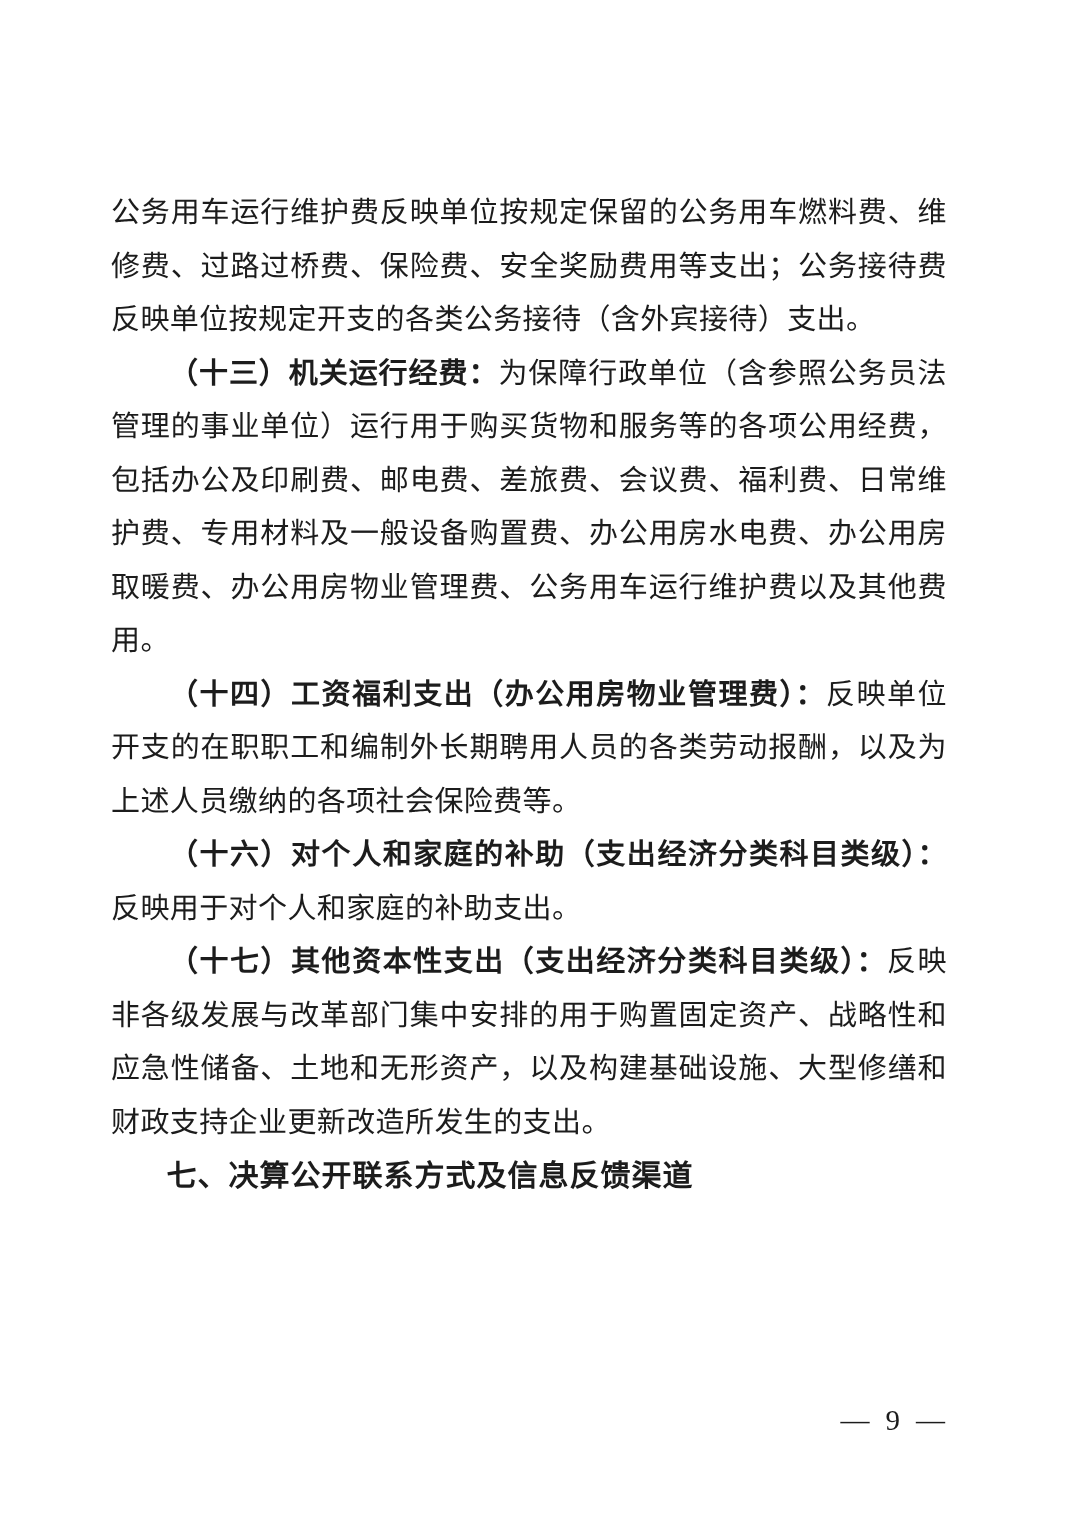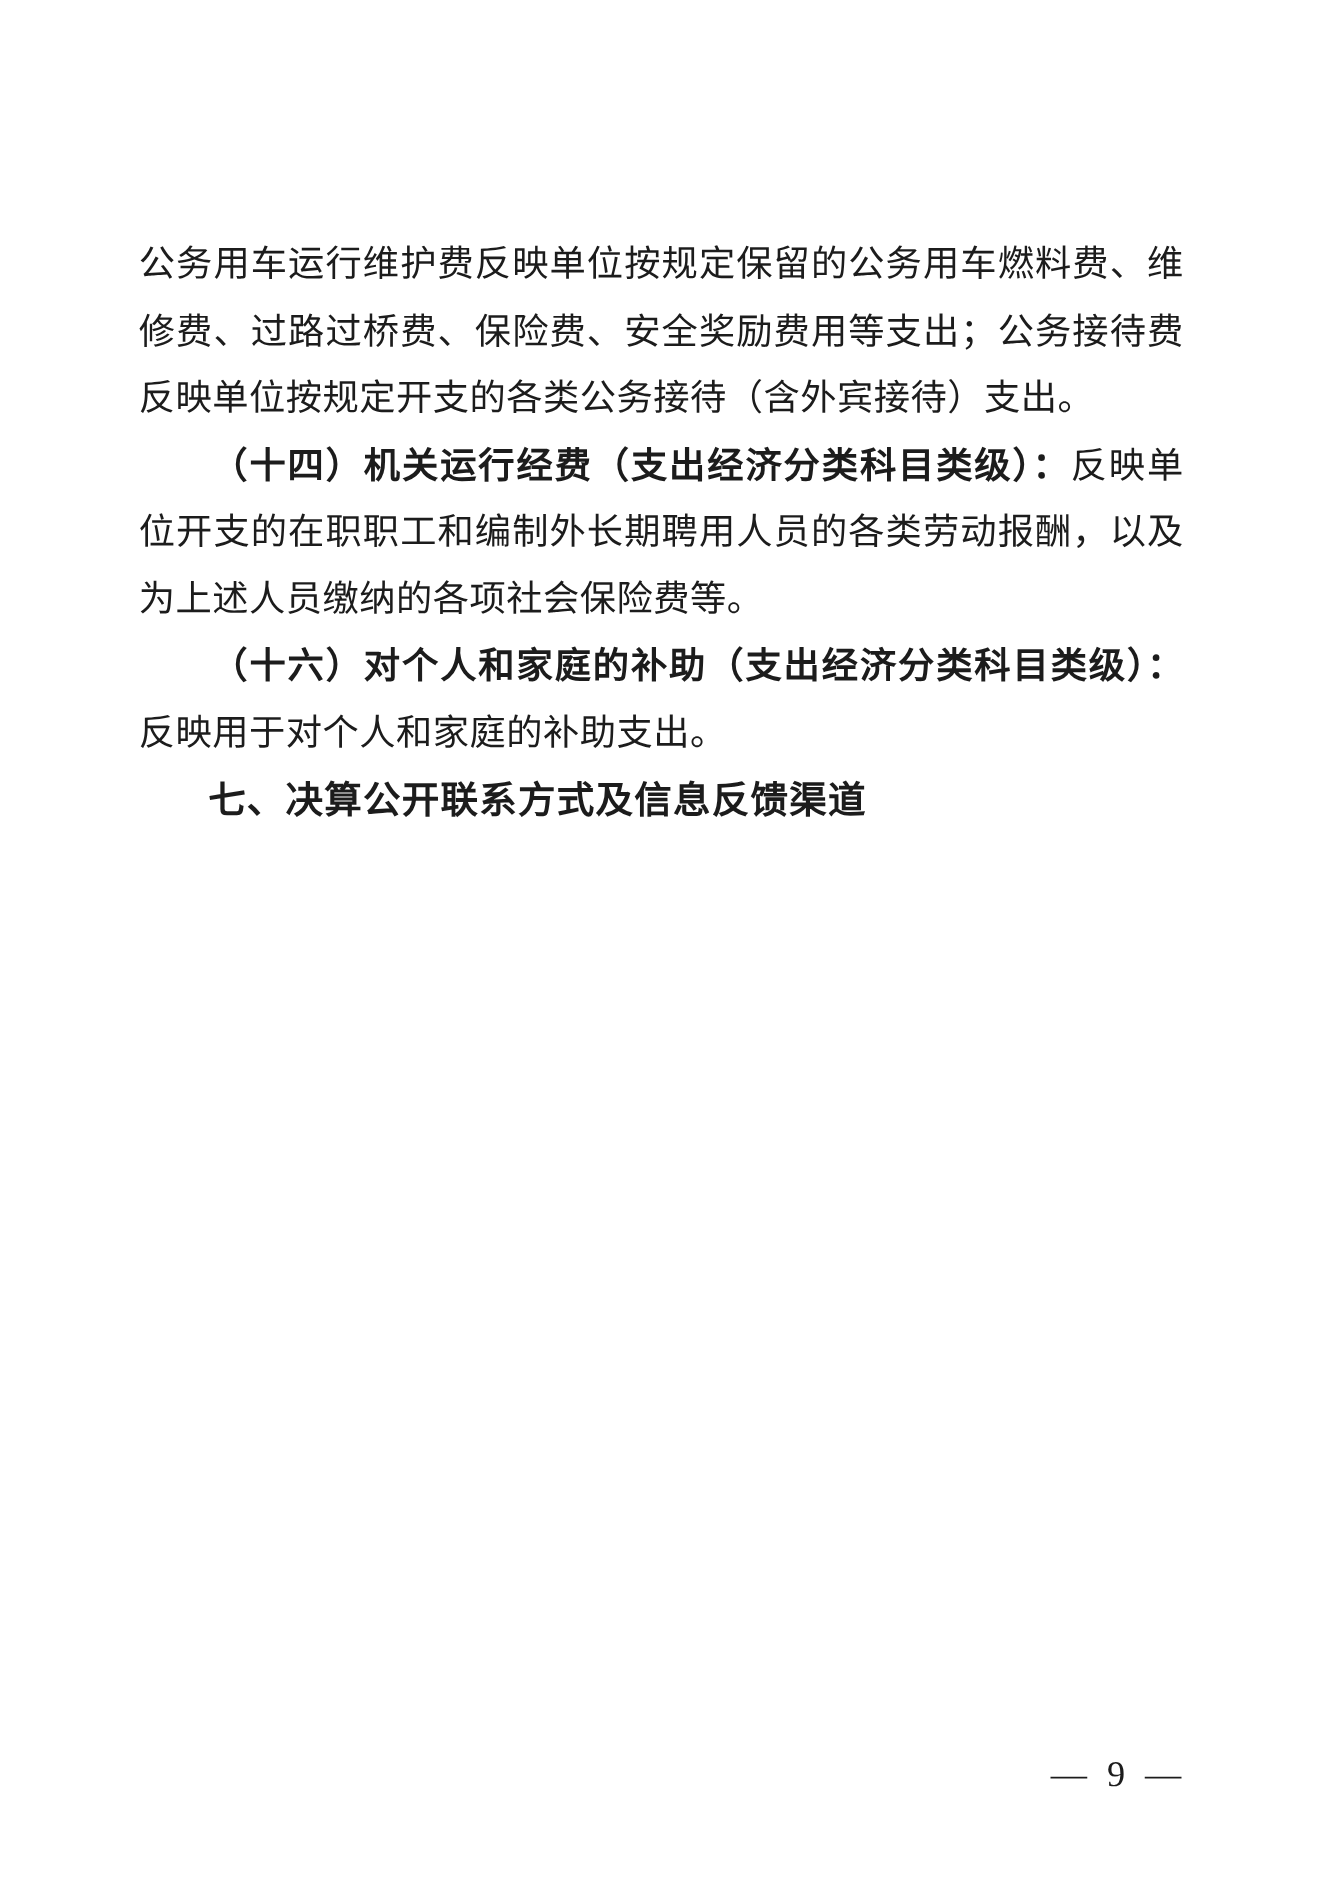"（十三）机关运行经费：为保障行政单位（含参照公务员法管理的事业单位）运行用于购买" p.para { html: none -> <p><b>（十三）机关运行经费：</b><span>为保障行政单位（含参照公务员法管理的事业单位）运行用于购买货物和服务等的各项公用经费，包括办公及印刷费、邮电费、差旅费、会议费、福利费、日常维护费、专用材料及一般设备购置费、办公用房水电费、办公用房取暖费、办公用房物业管理费、公务用车运行维护费以及其他费用。</span></p> }
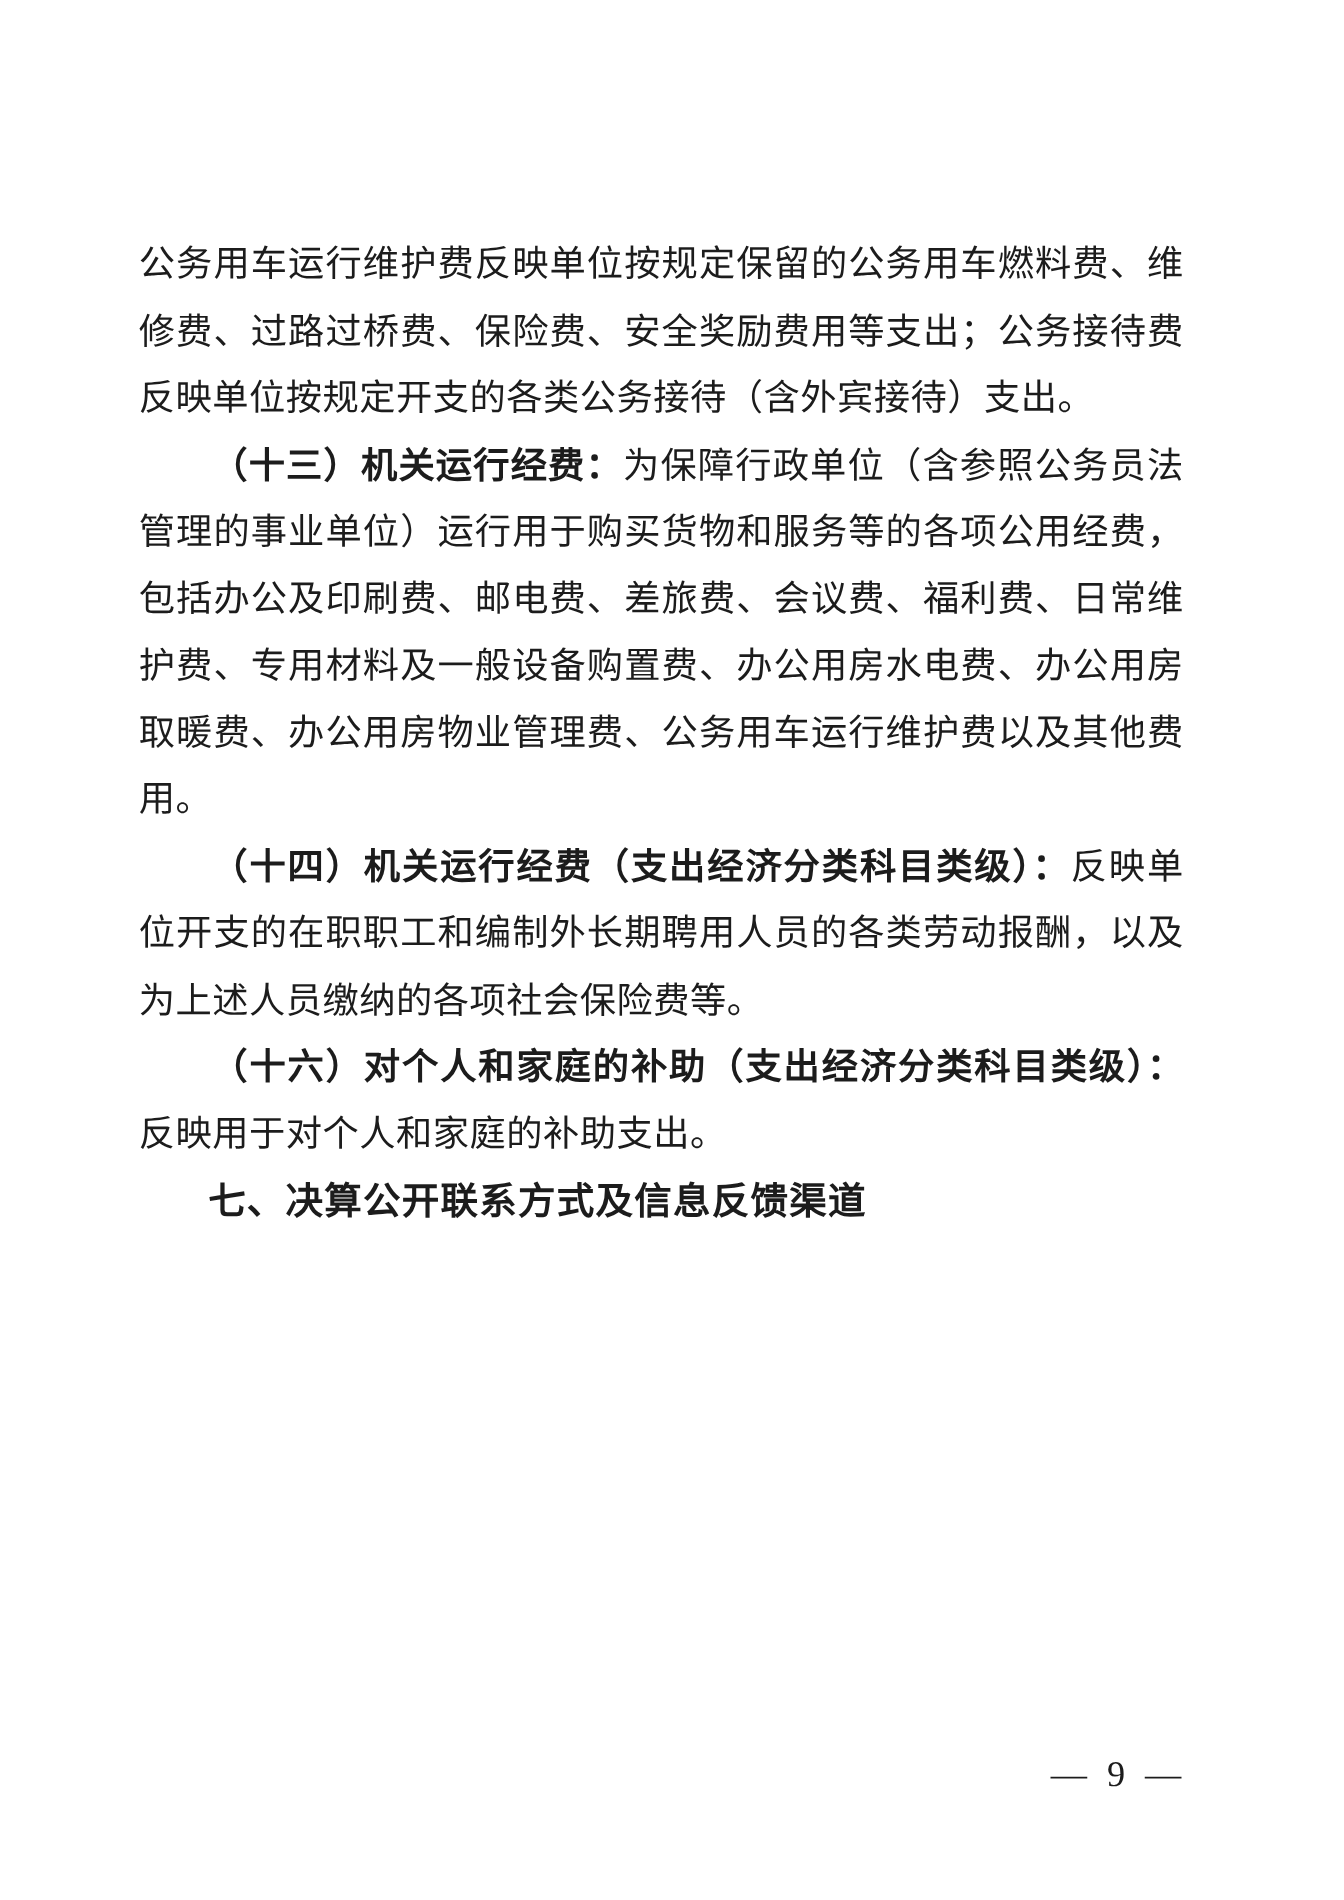"（十四）机关运行经费（支出经济分类科目类级）：" b.lead { text: 机关运行经费（支出经济分类科目类级 -> 工资福利支出（办公用房物业管理费 }
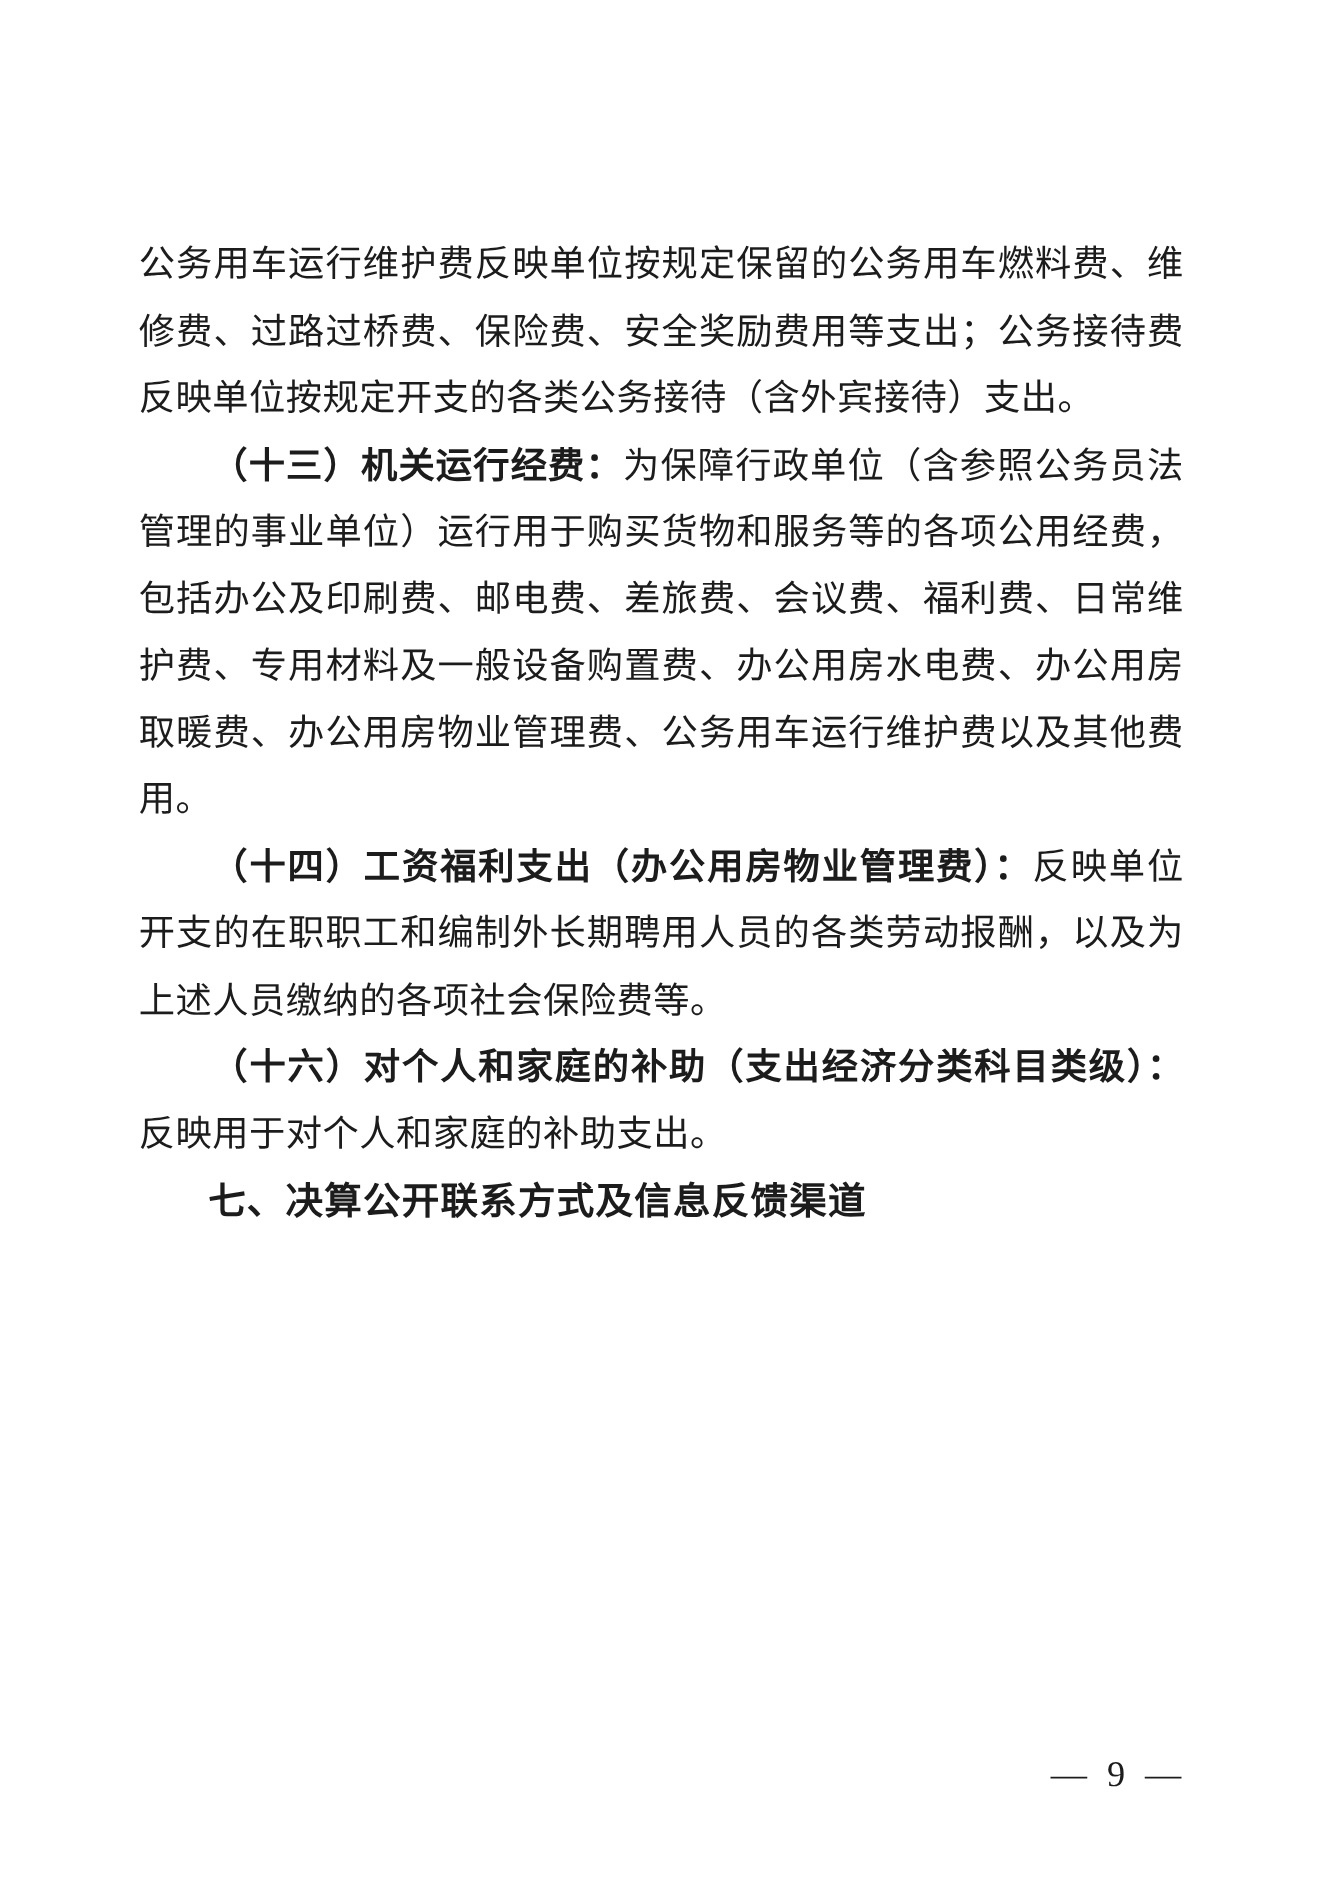"（十七）其他资本性支出（支出经济分类科目类级）：反映非各级发展与改革部门集中安排" p.para { html: none -> <p><b>（十七）其他资本性支出（支出经济分类科目类级）：</b><span>反映非各级发展与改革部门集中安排的用于购置固定资产、战略性和应急性储备、土地和无形资产，以及构建基础设施、大型修缮和财政支持企业更新改造所发生的支出。</span></p> }
